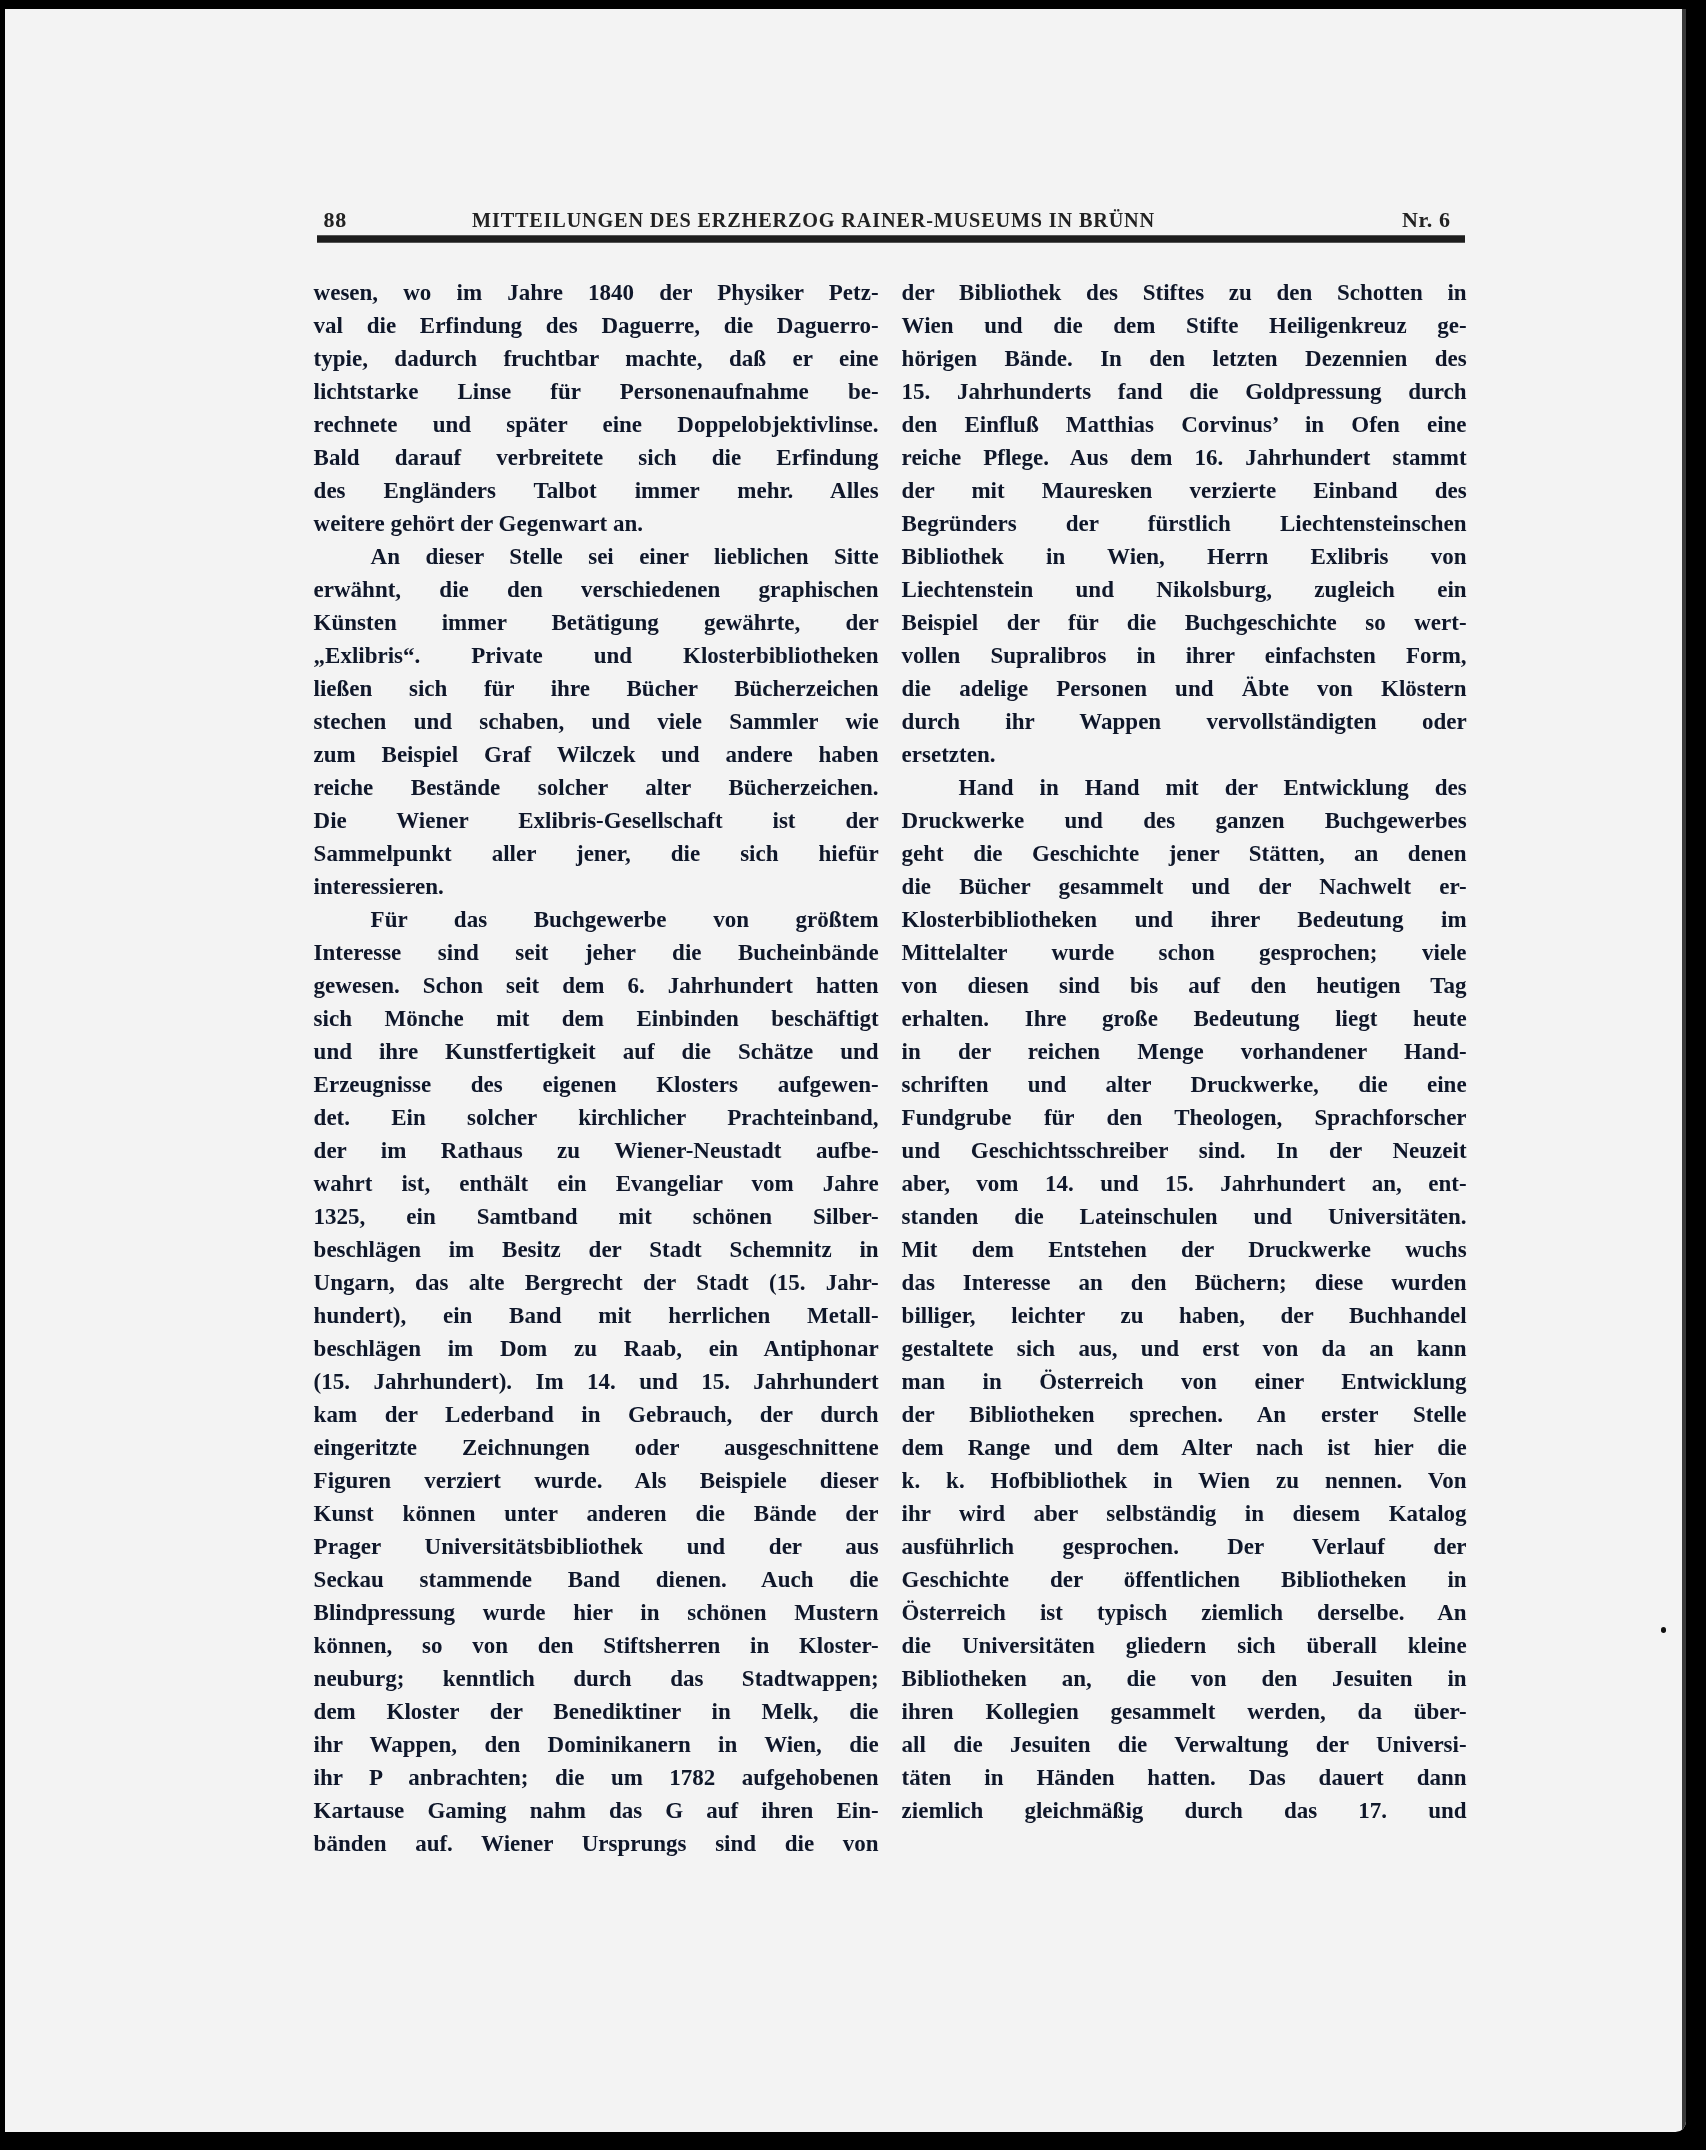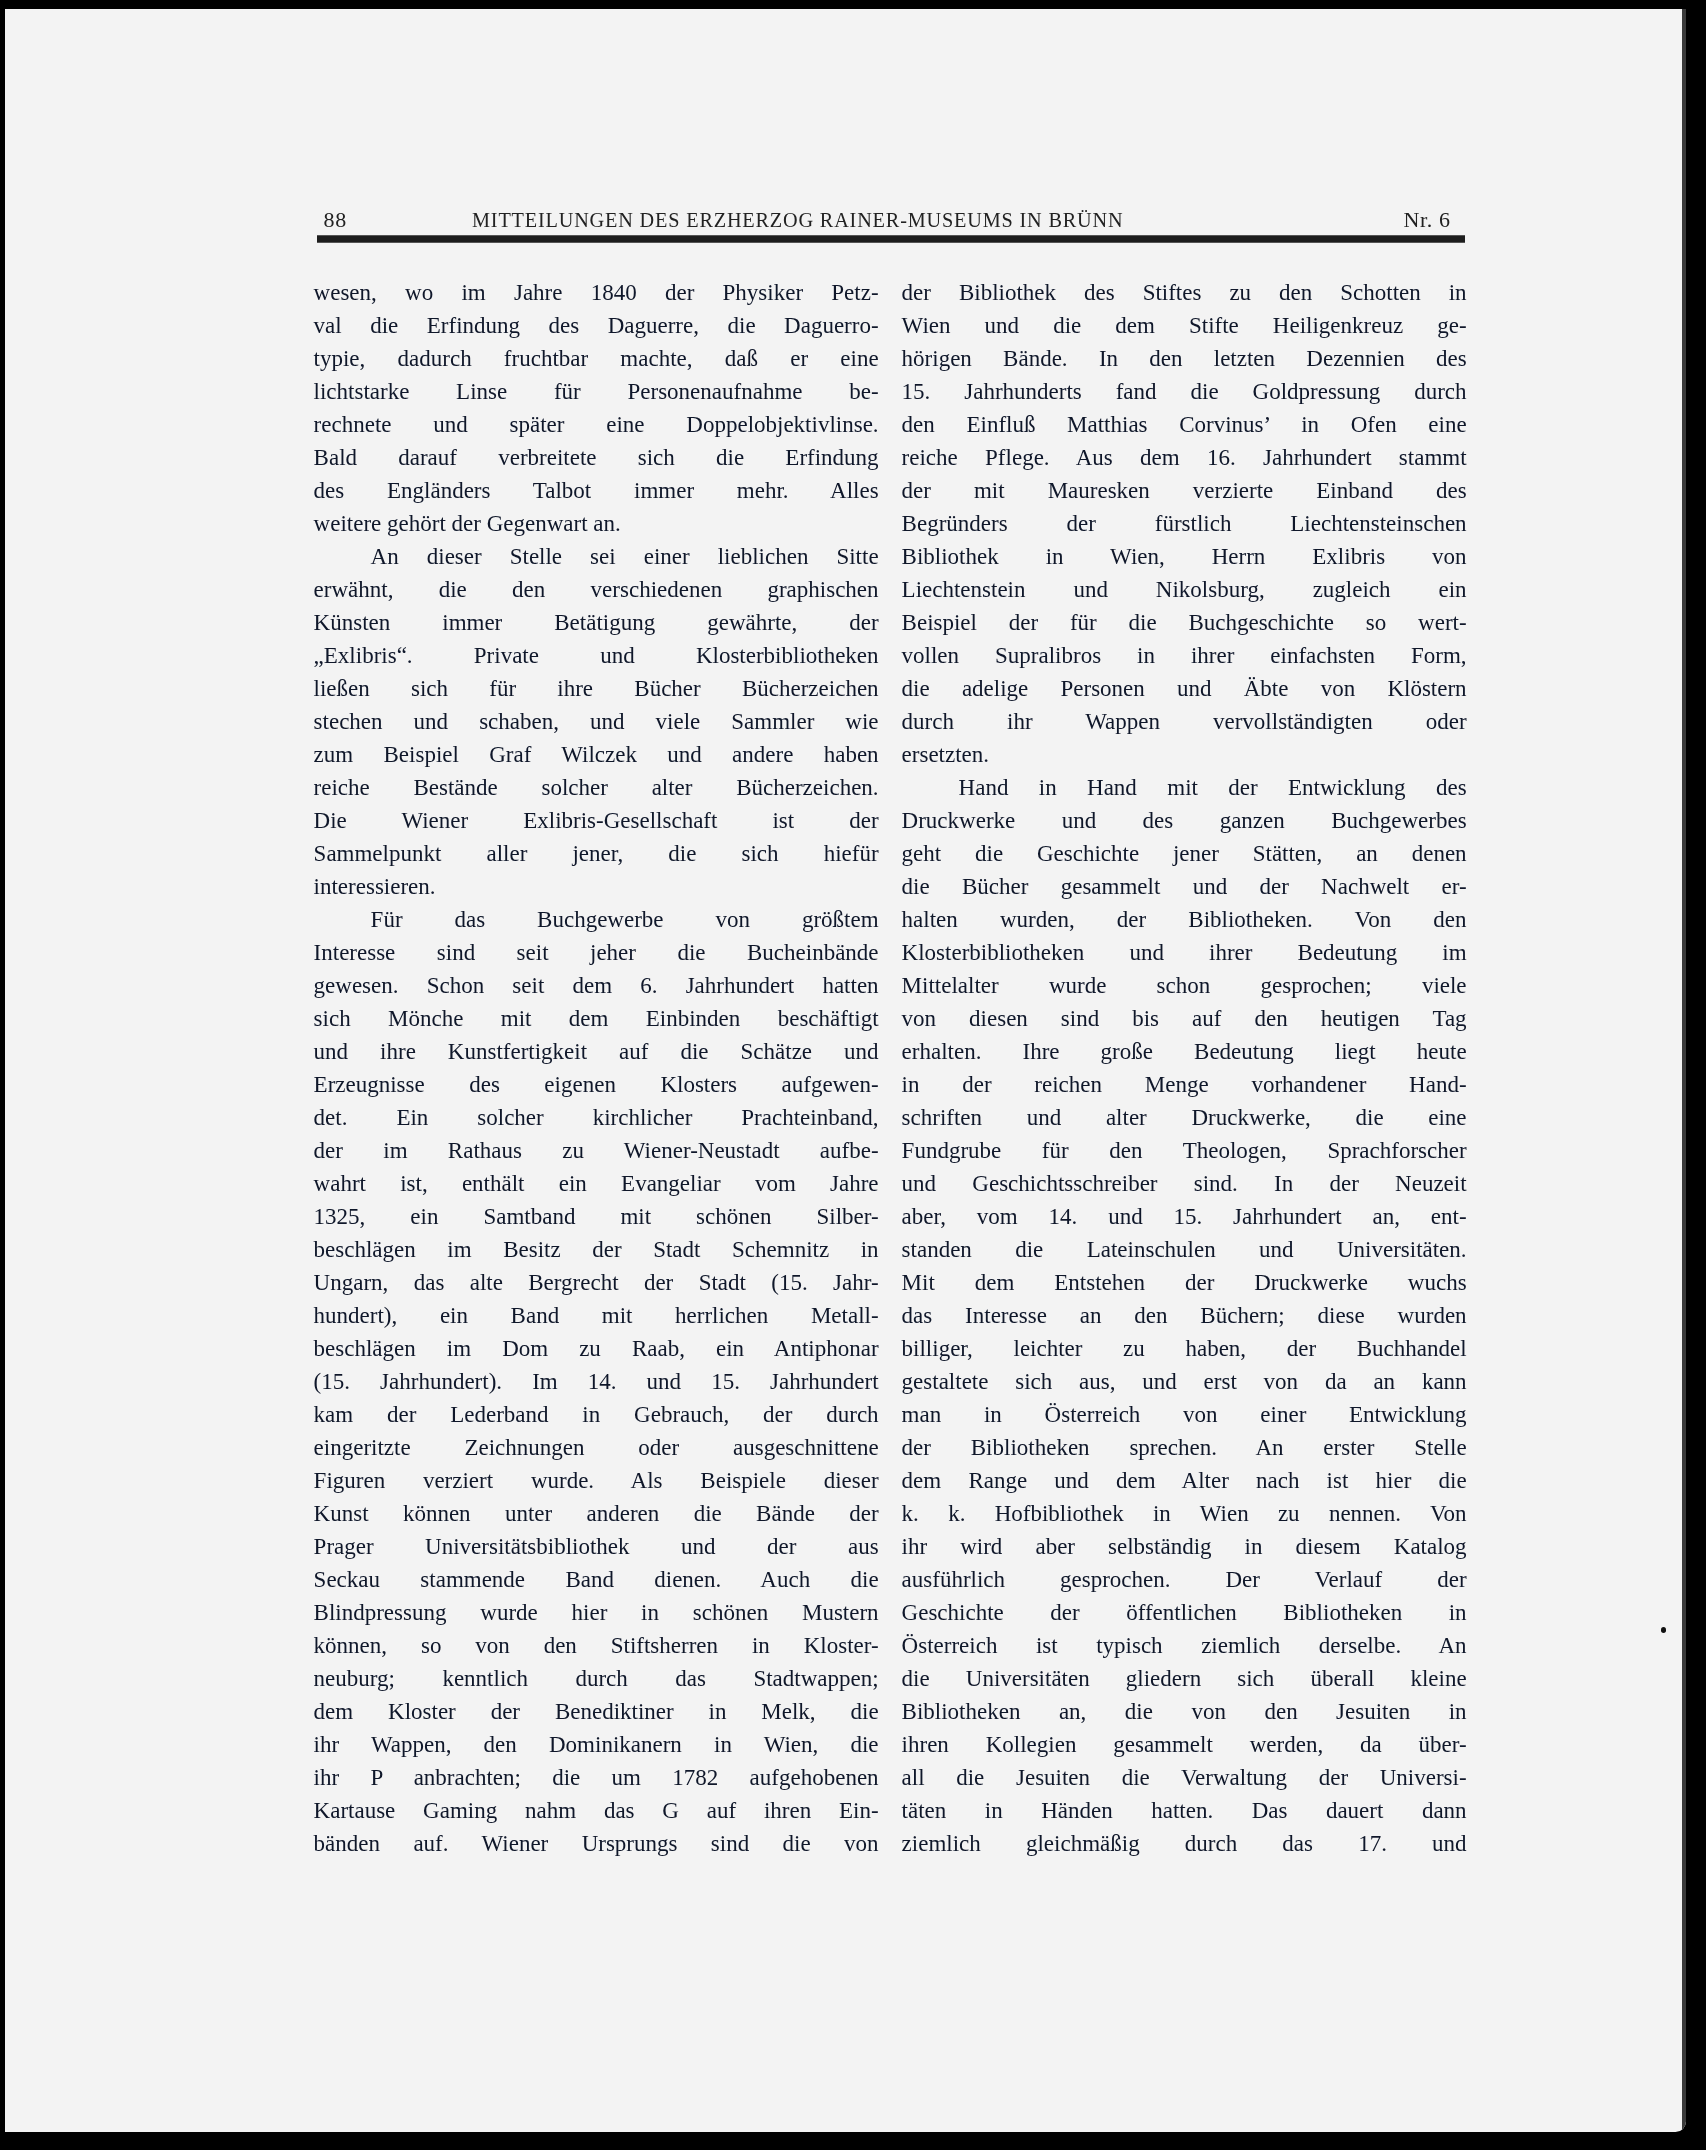"88" .page { font-weight: none -> bold }
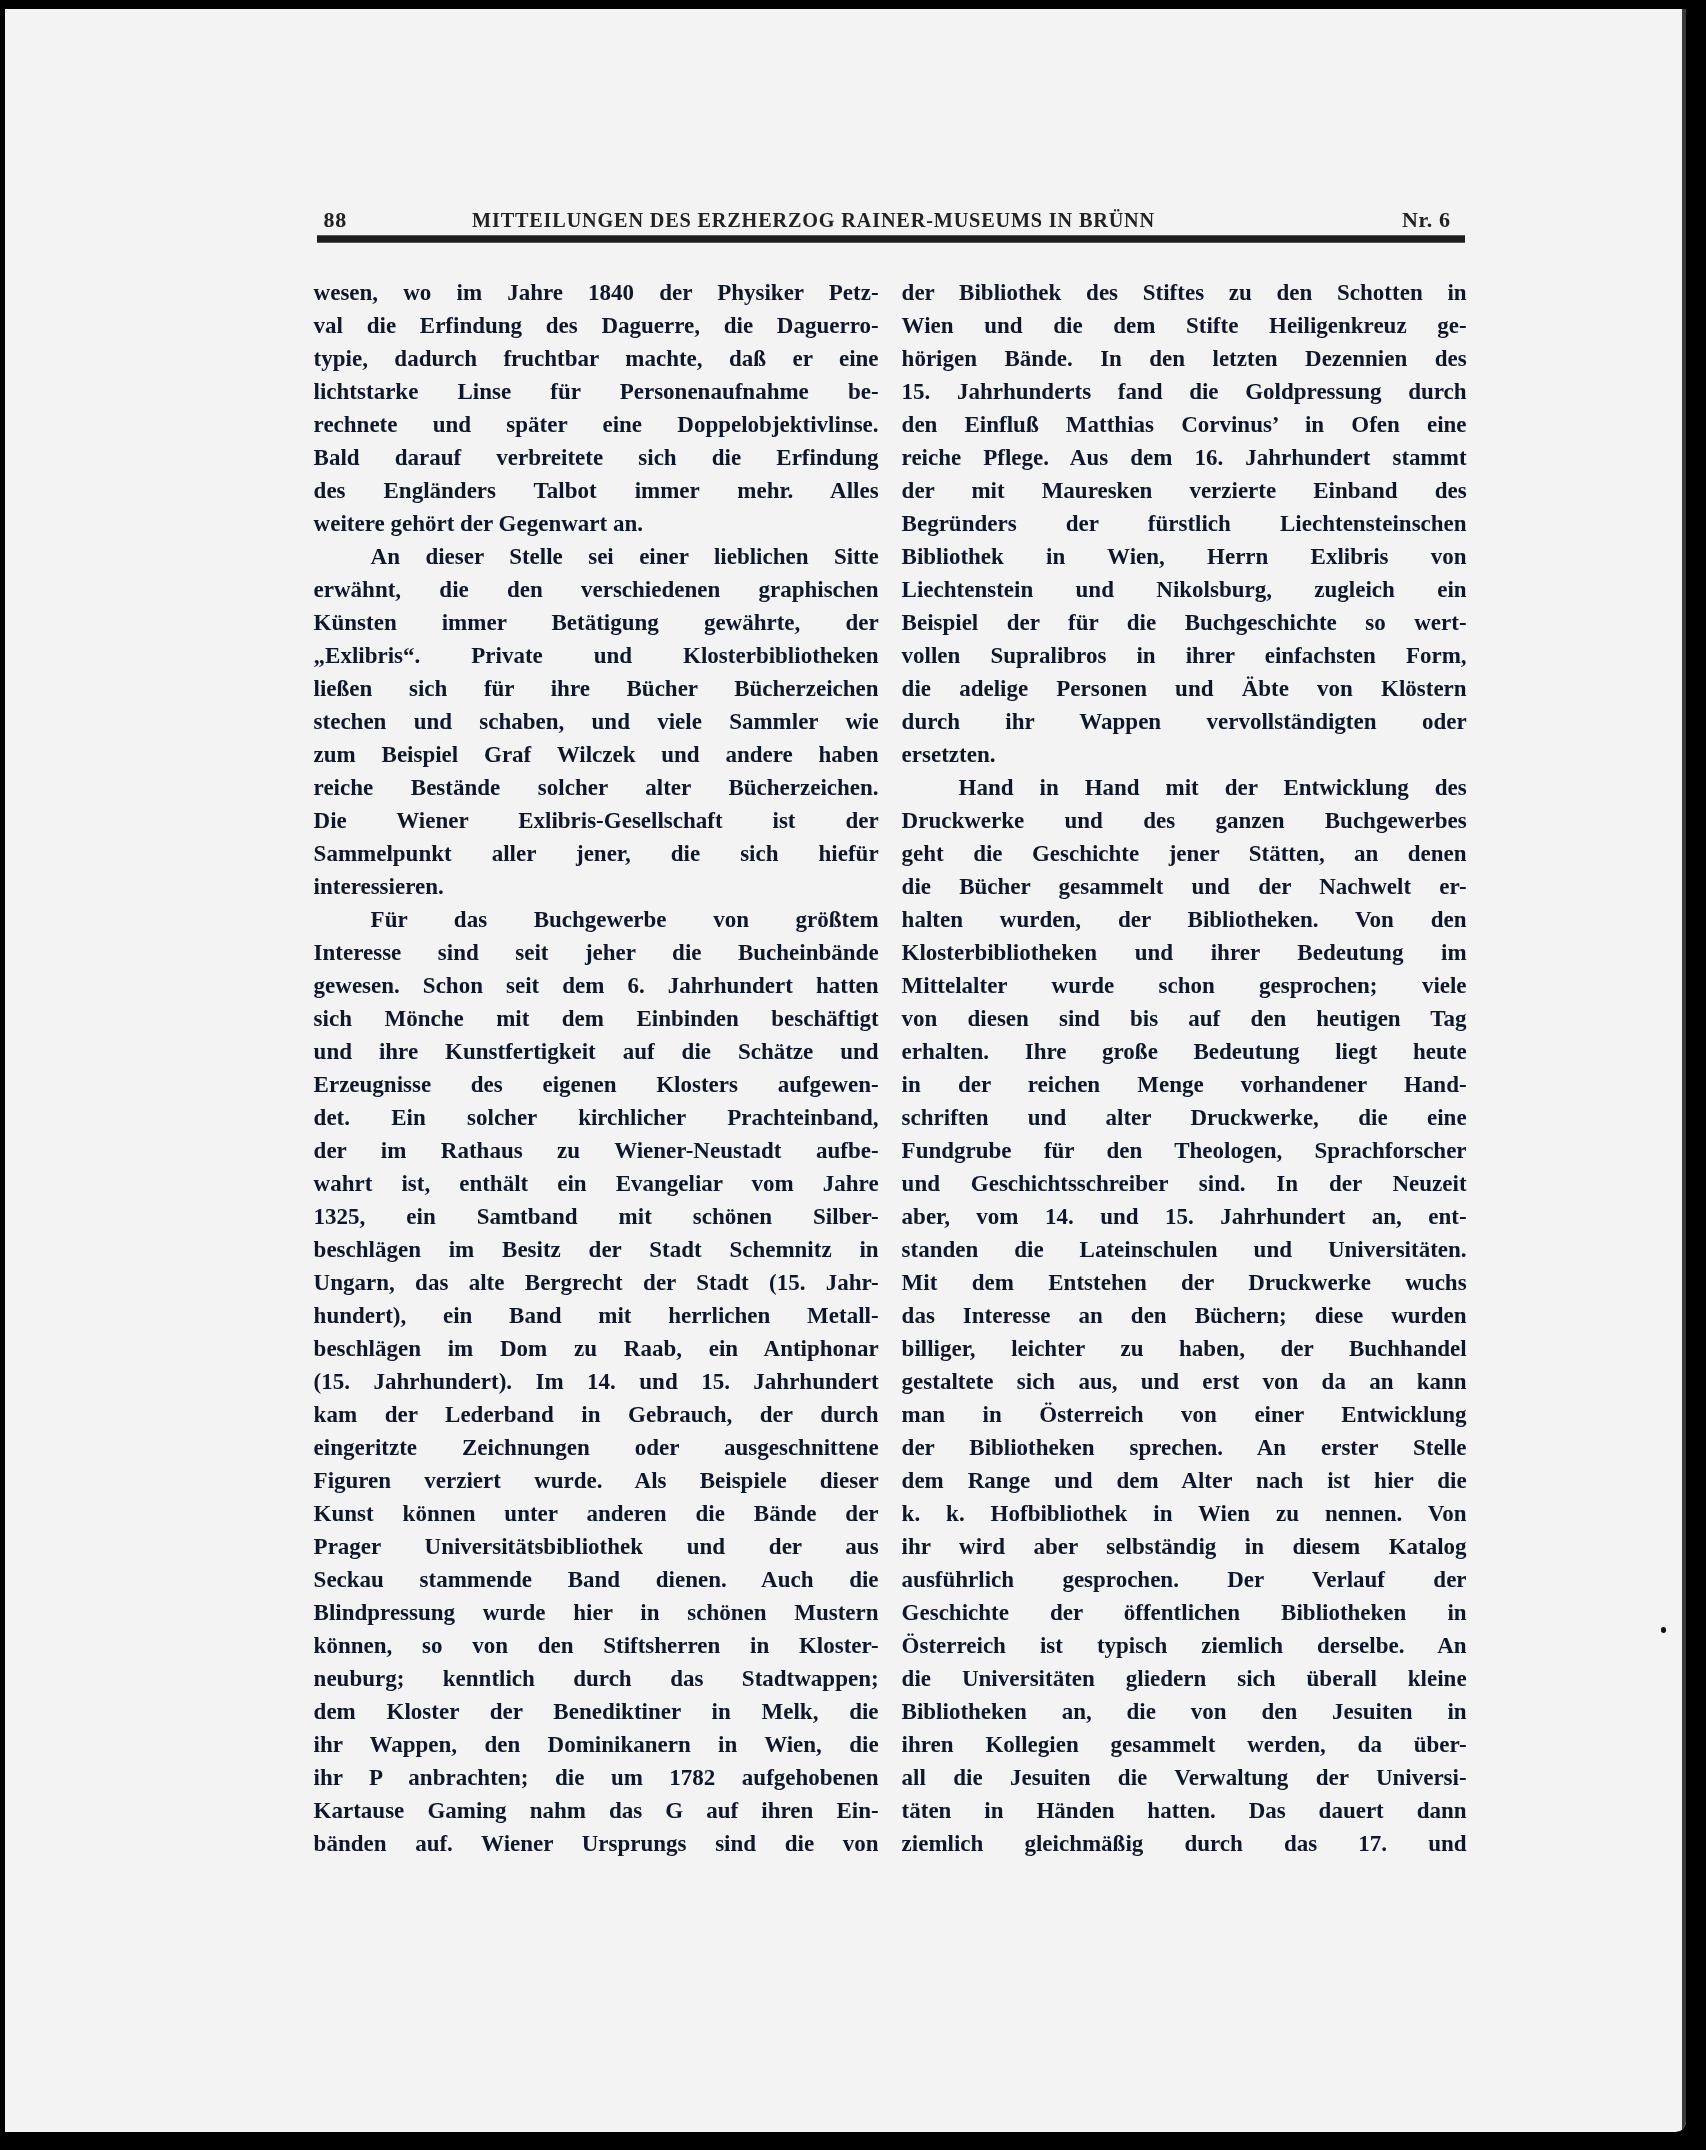"halten wurden, der Bibliotheken. Von" span.line { html: <span>halten wurden, der Bibliotheken. Von den</span> -> none }
